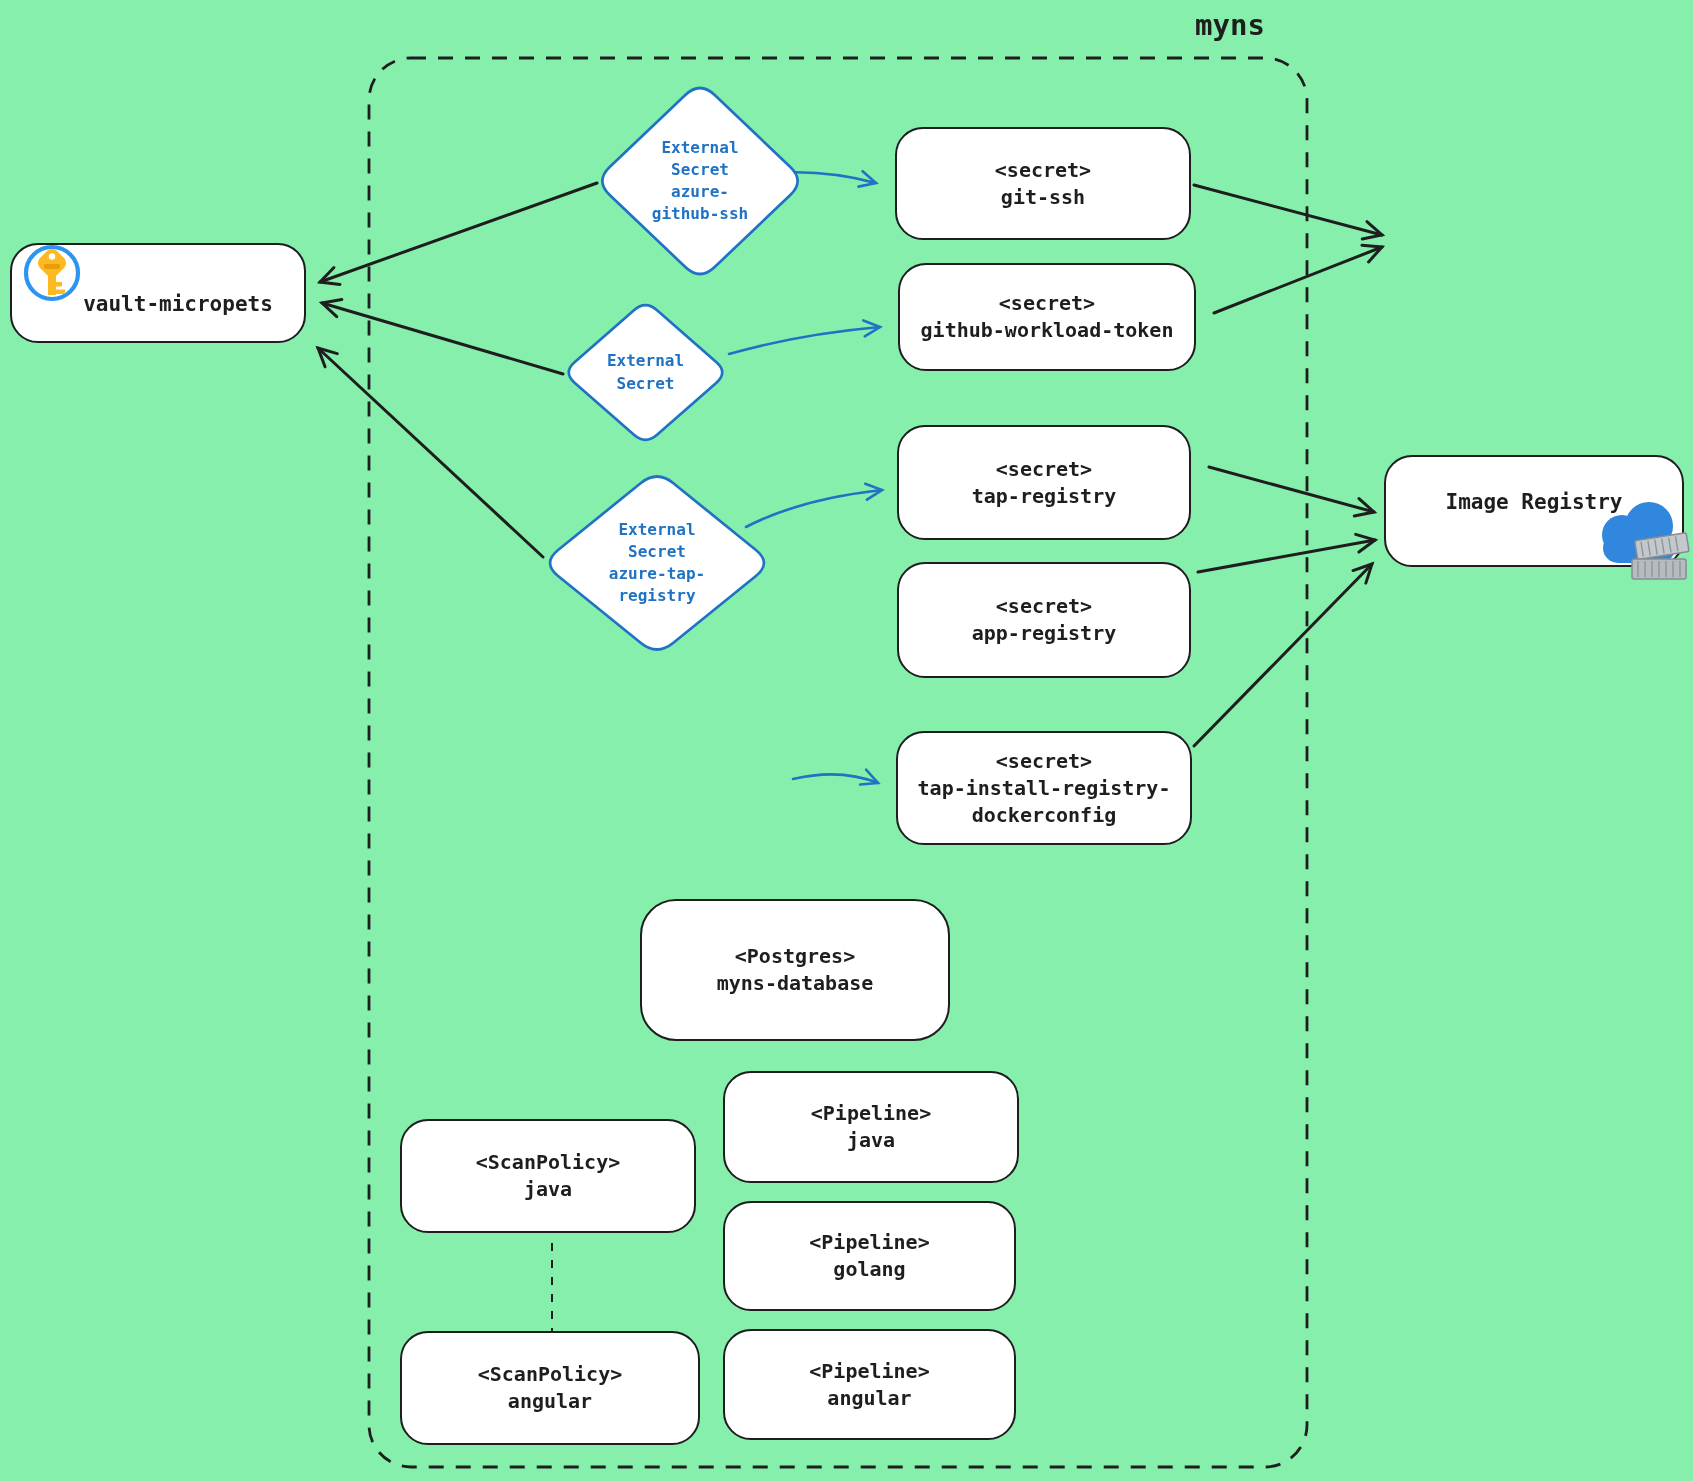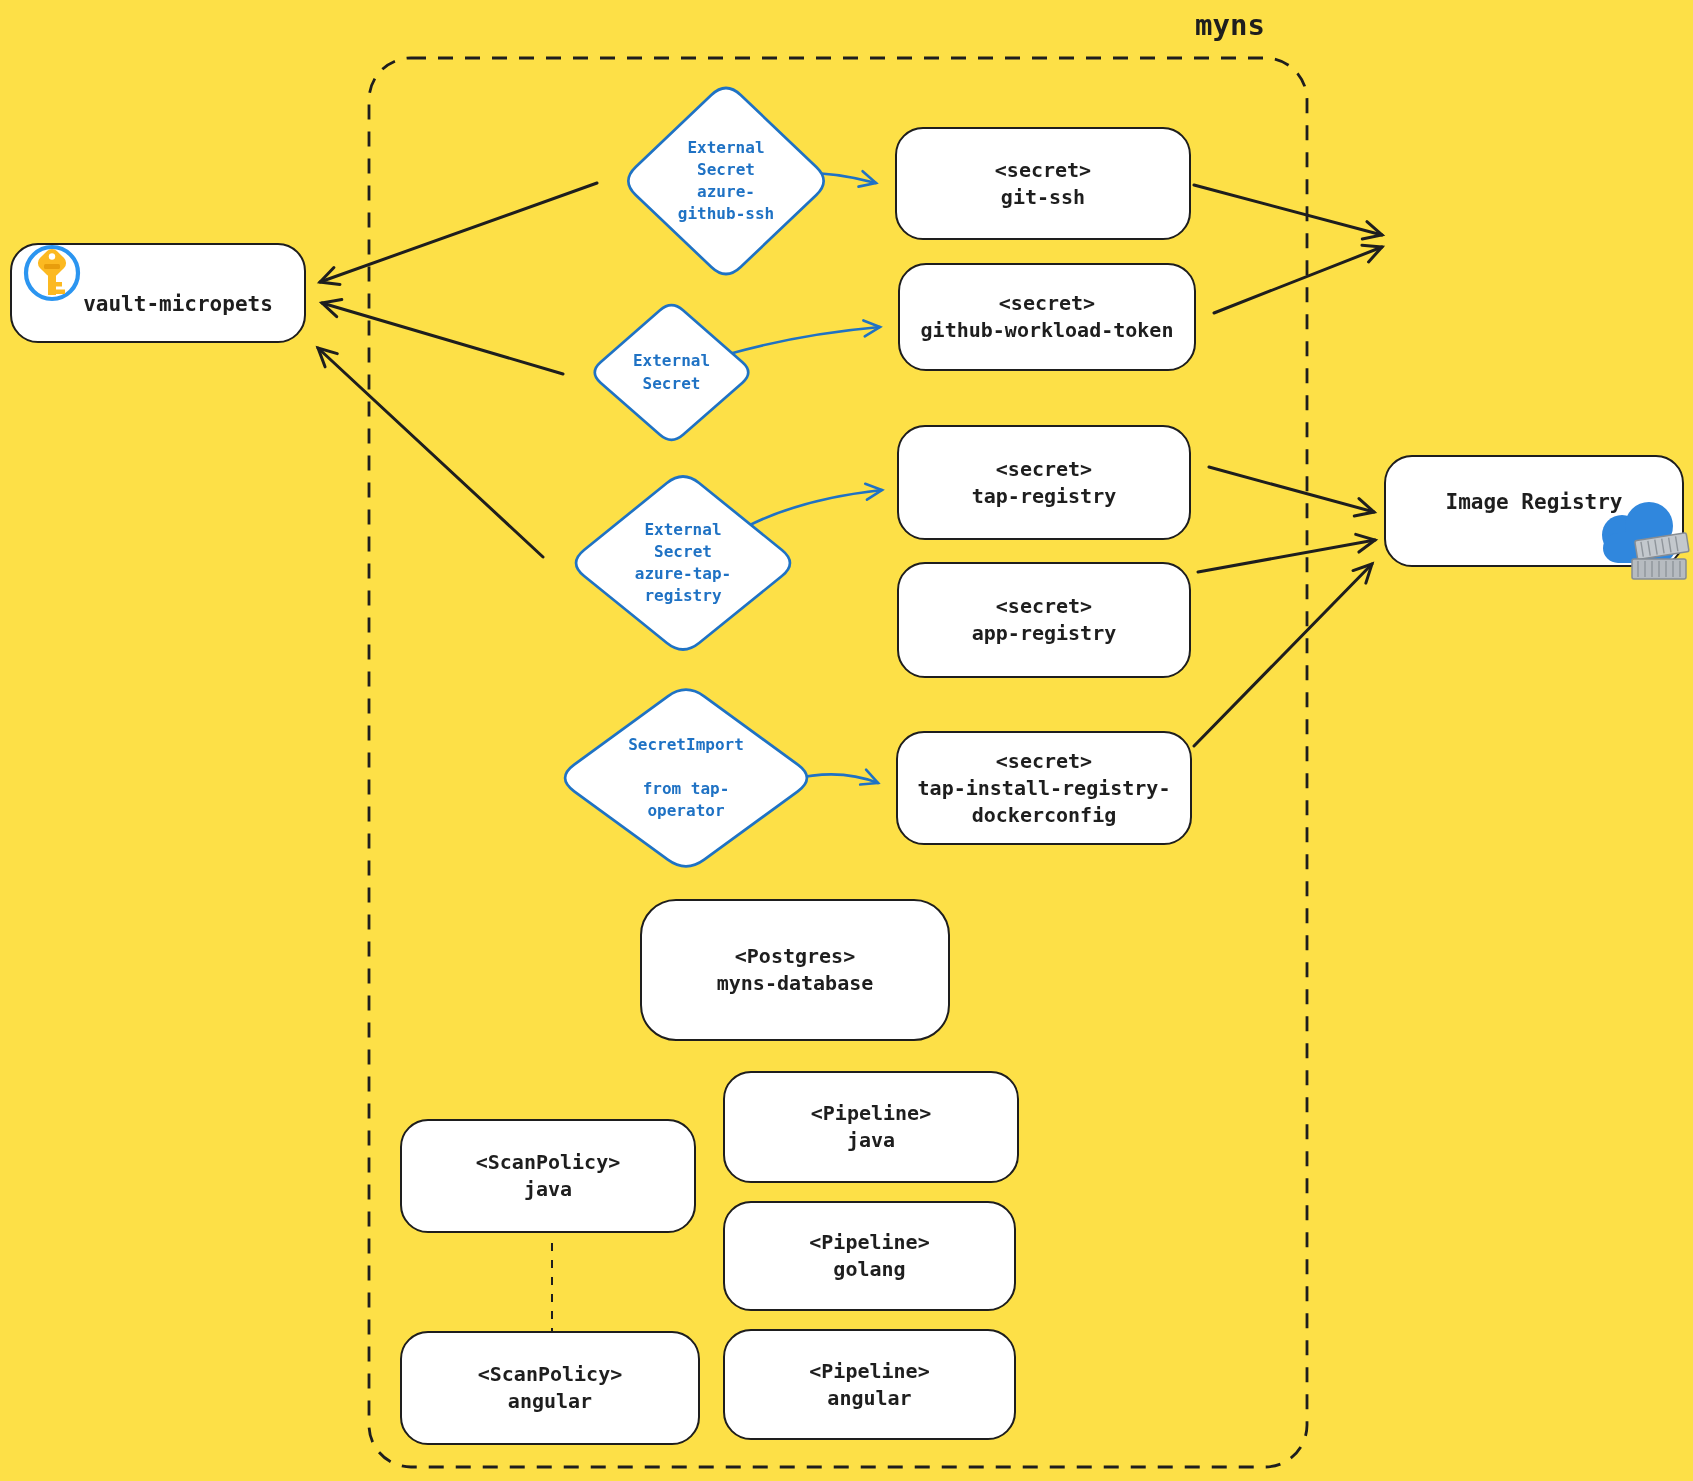"myns" #canvas { background: #fde047 -> #86efac }
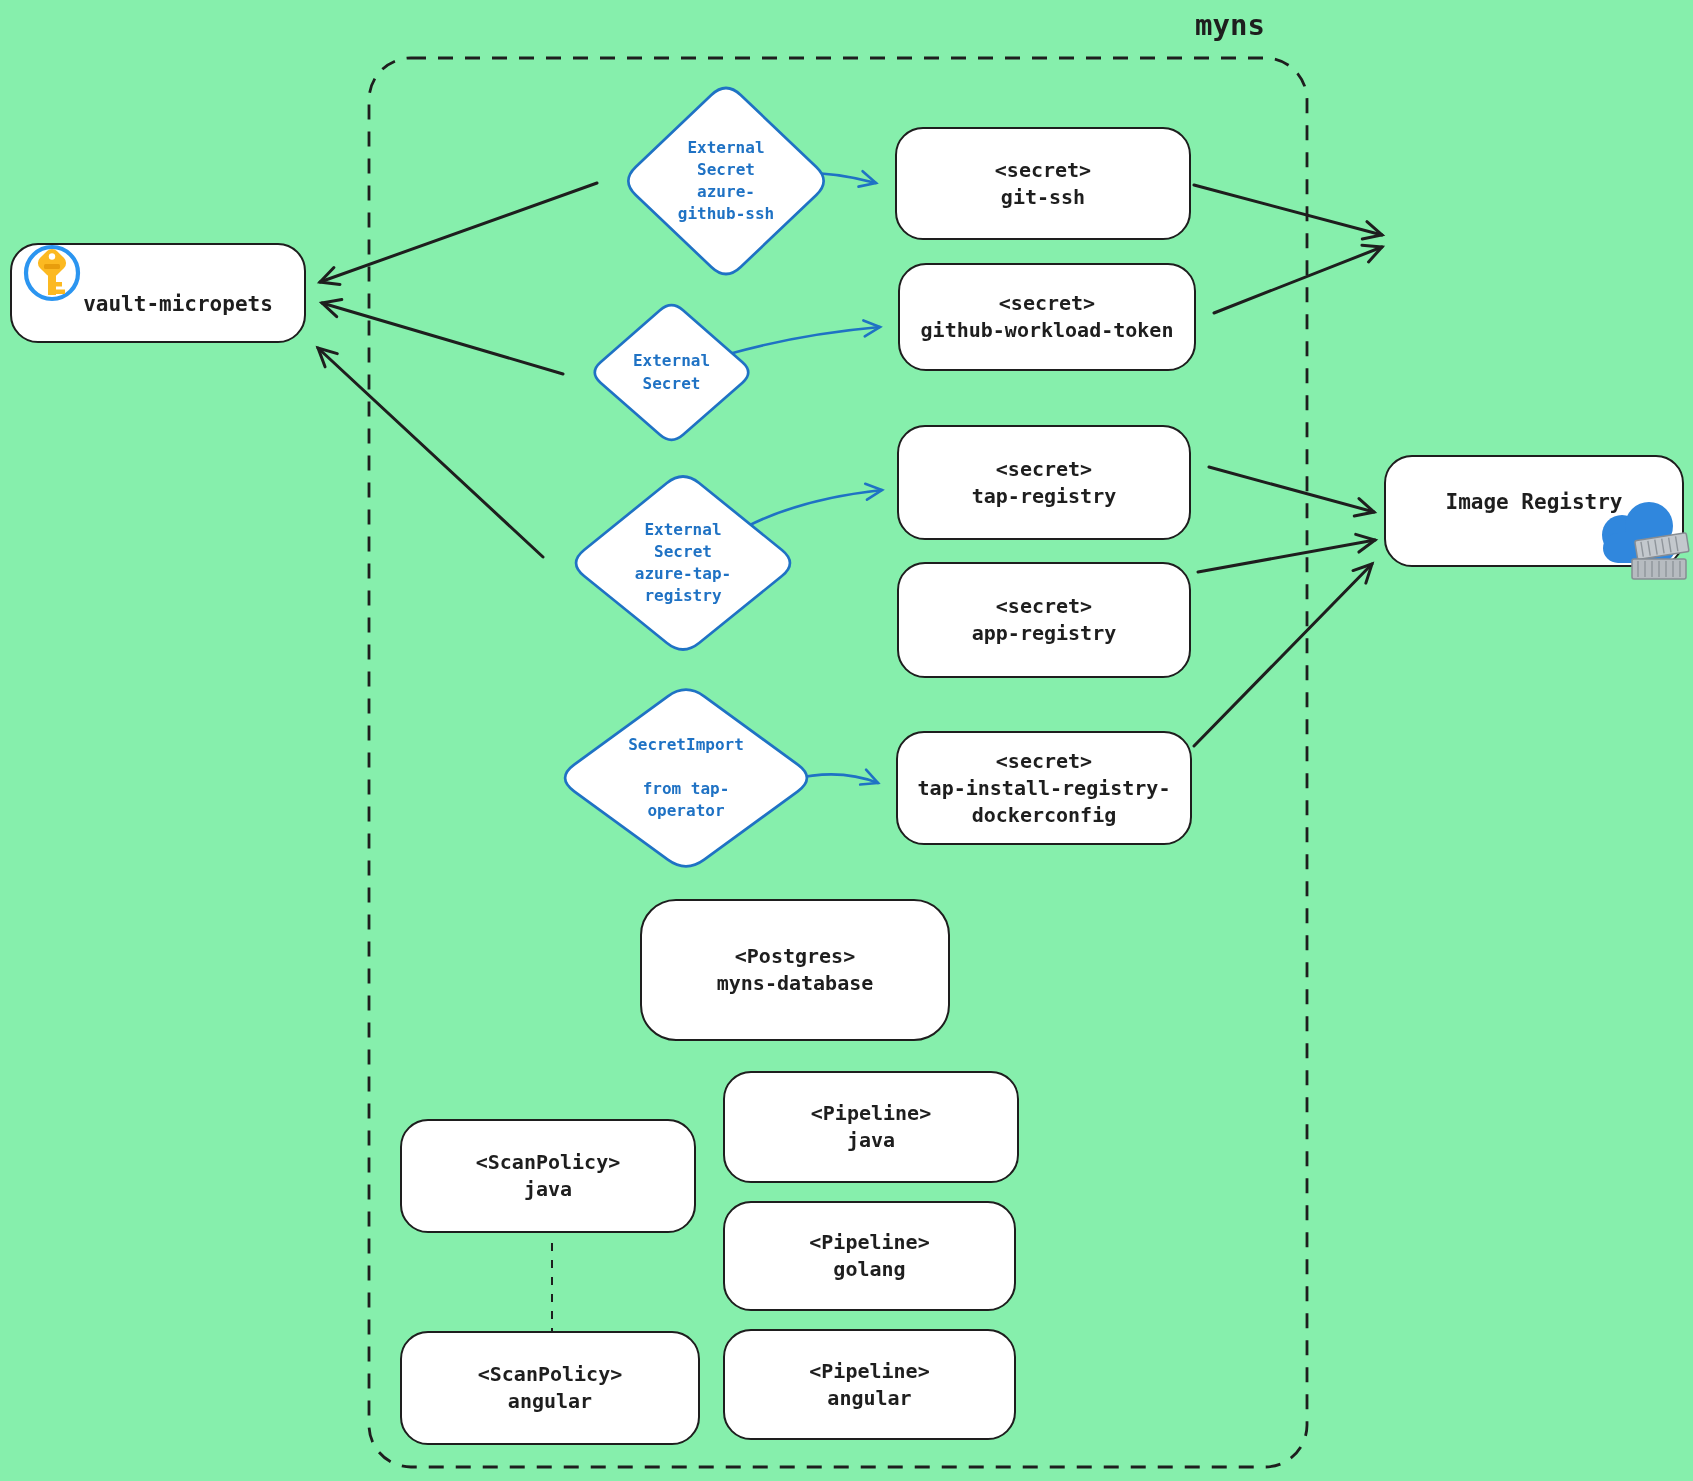"External" .diamond { margin-left: 26px -> none }
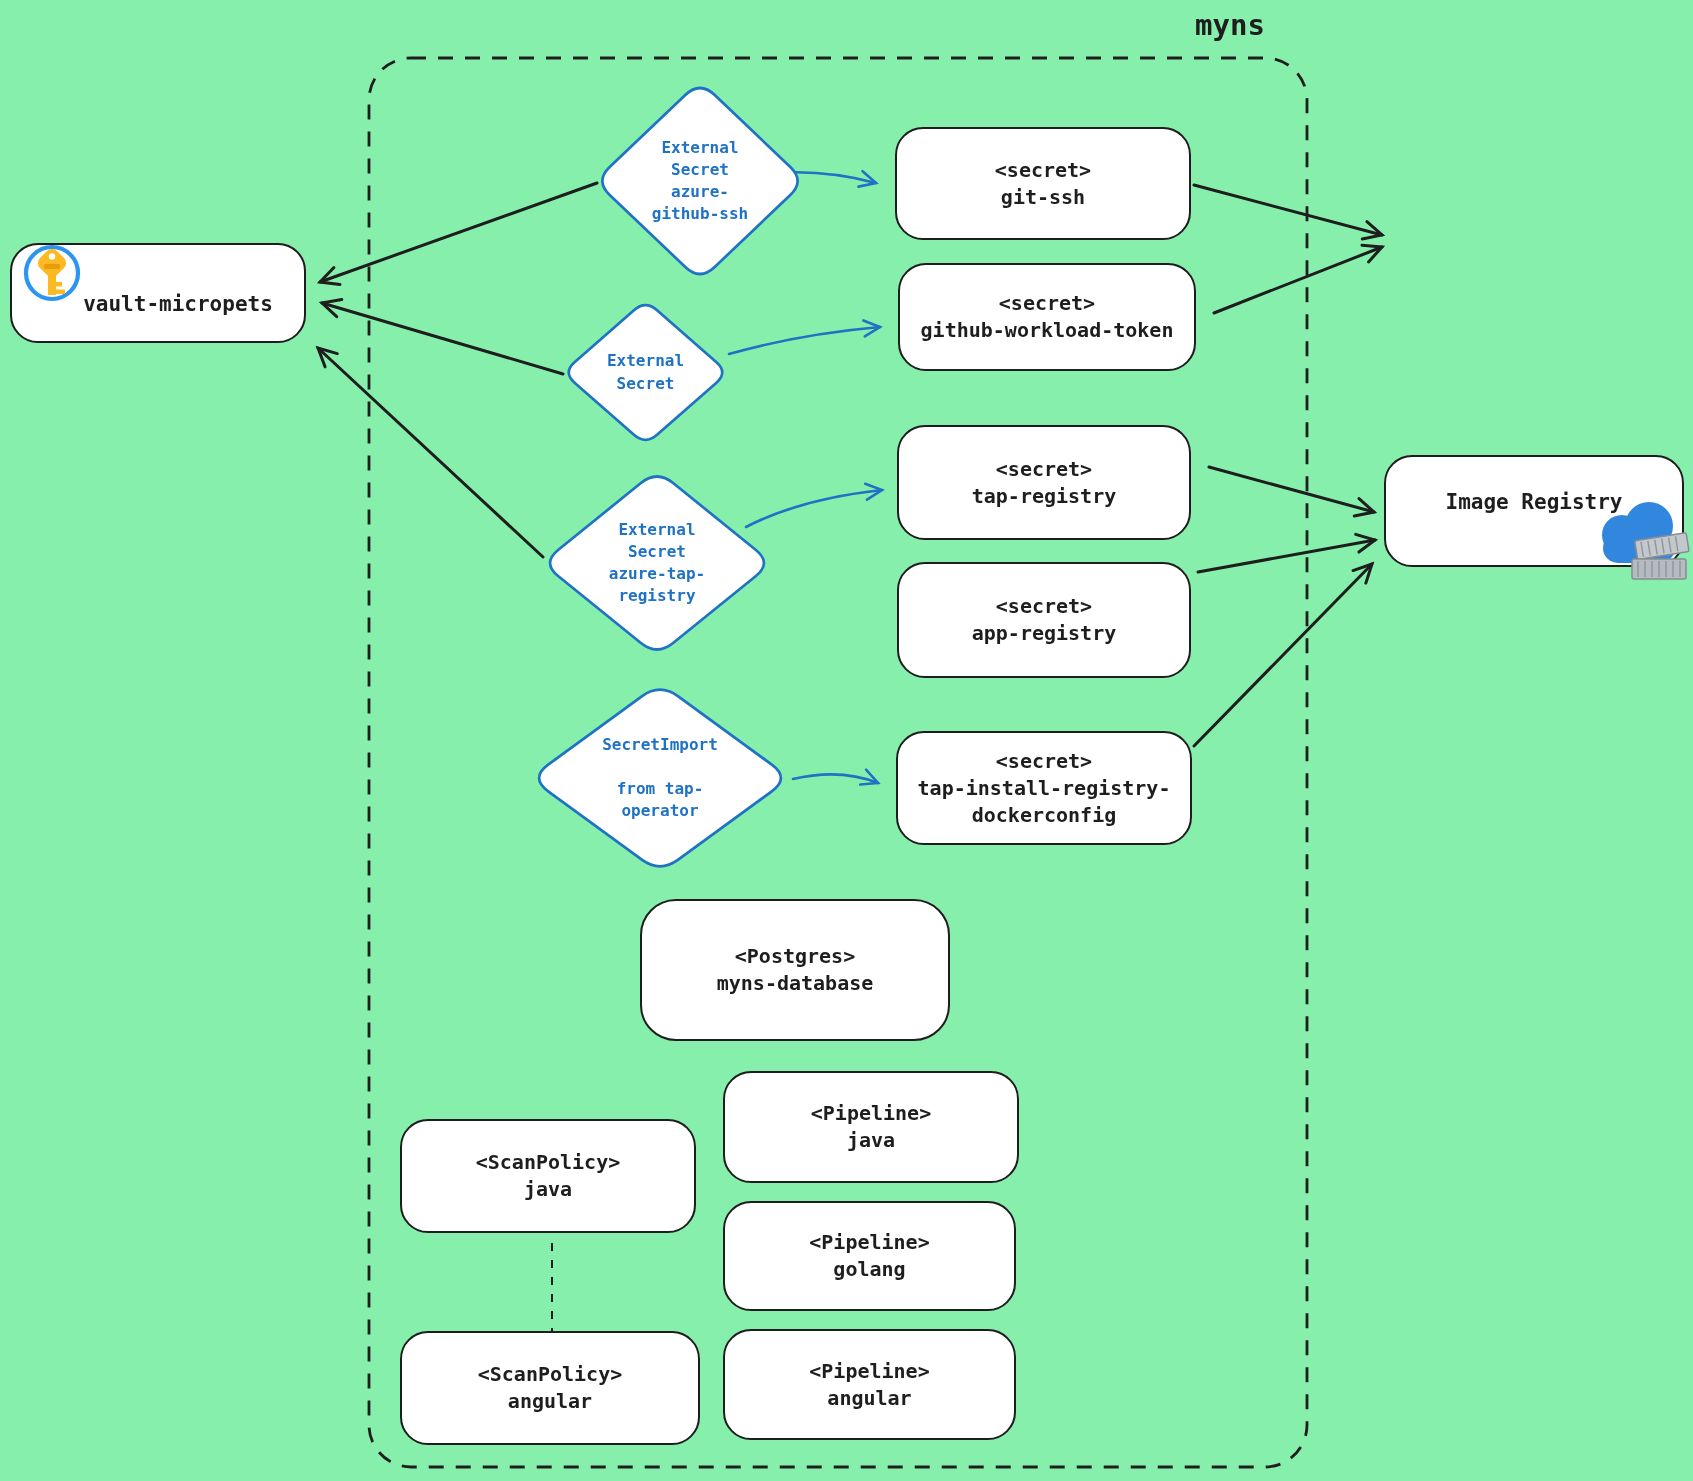"SecretImport" div.diamond { html: <div> <svg> <path></path> </svg> <div>SecretImport from tap- operator</div> </div> -> none }
